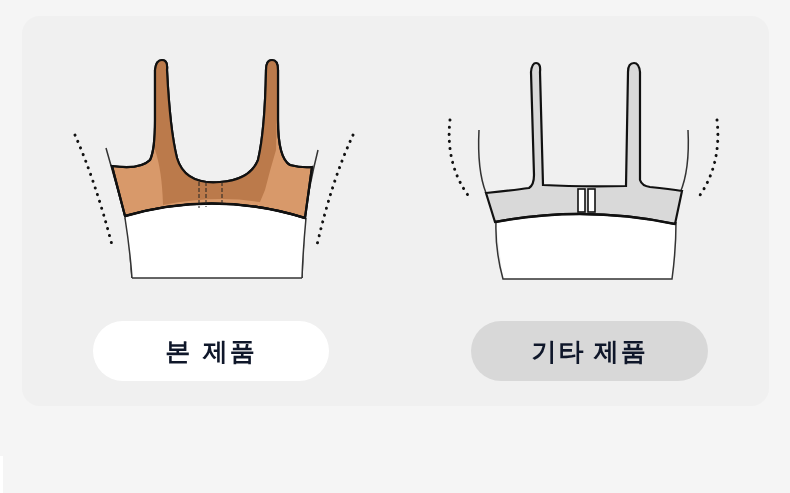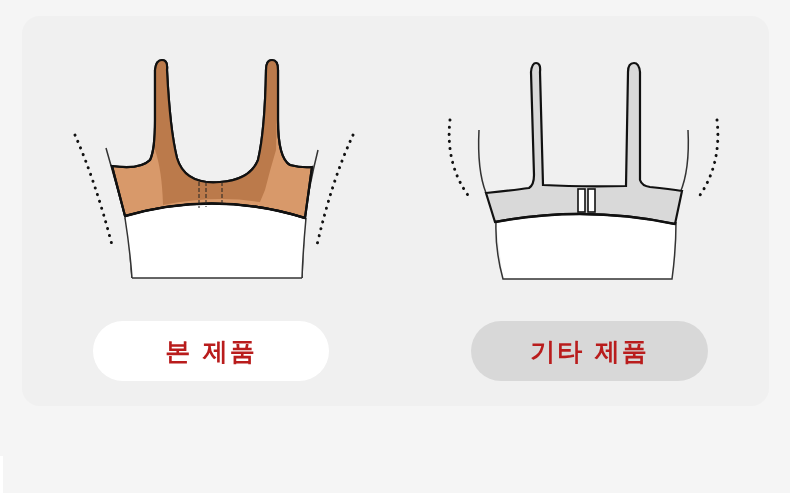"본 제품" .pill { color: #b91c1c -> #0f172a }
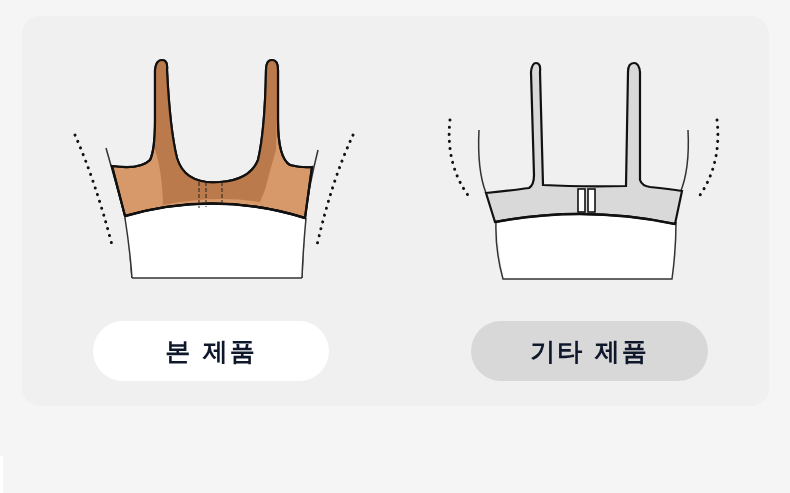"기타 제품" .pill-b { font-family: none -> Liberation Serif, serif }
